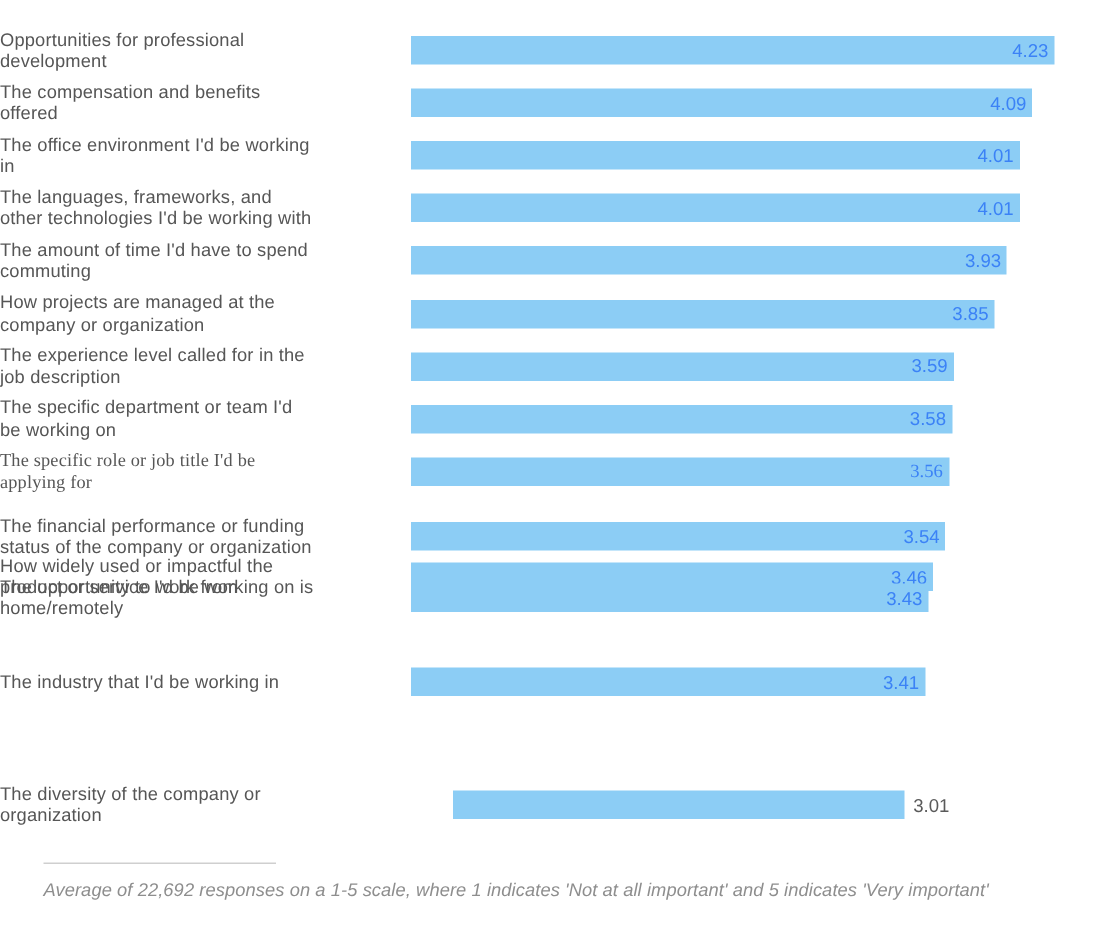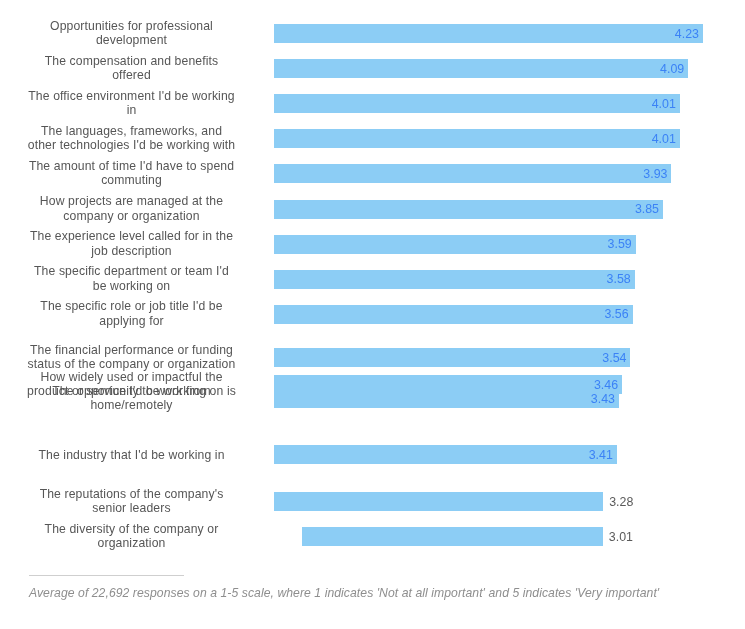"Opportunities for professional" .row-label { text-align: center -> left }
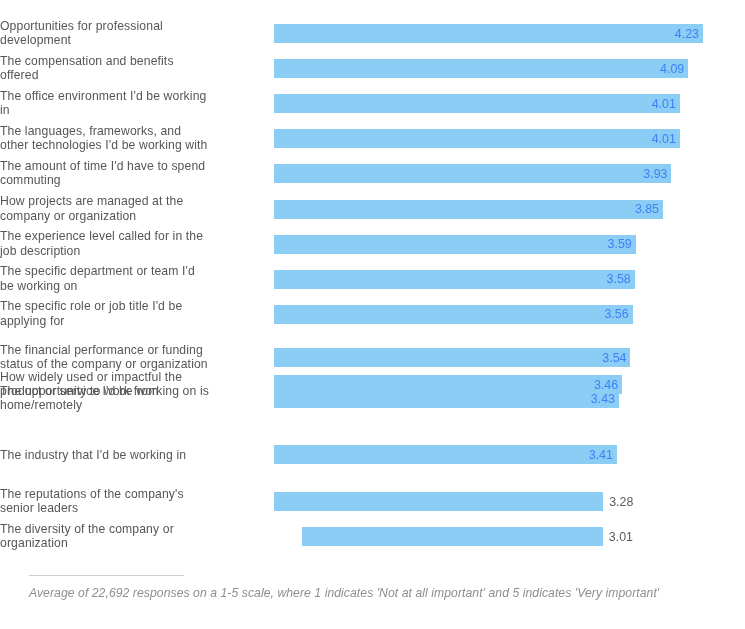"The specific role or job" div.row { font-family: none -> Liberation Serif, serif }
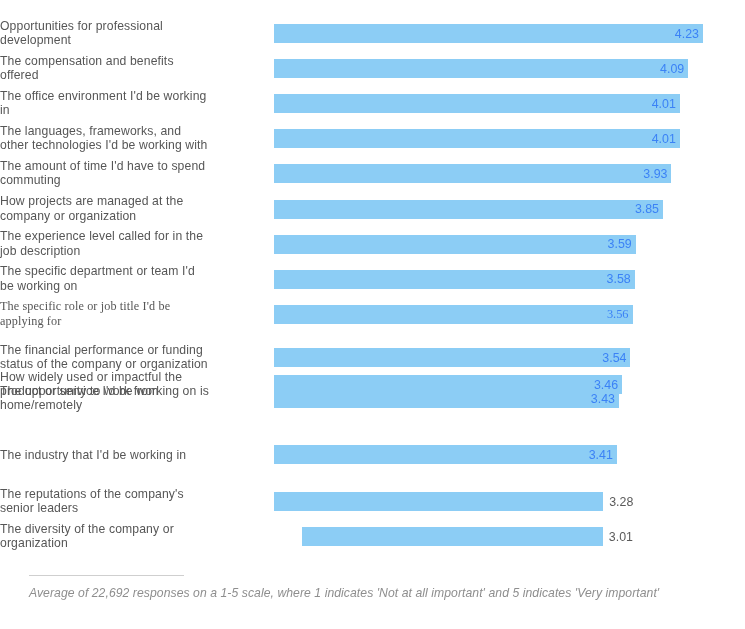"The reputations of the company's" div.row { html: <div> <div>The reputations of the company's senior leaders</div> <div> <div></div> <div>3.28</div> </div> </div> -> none }
